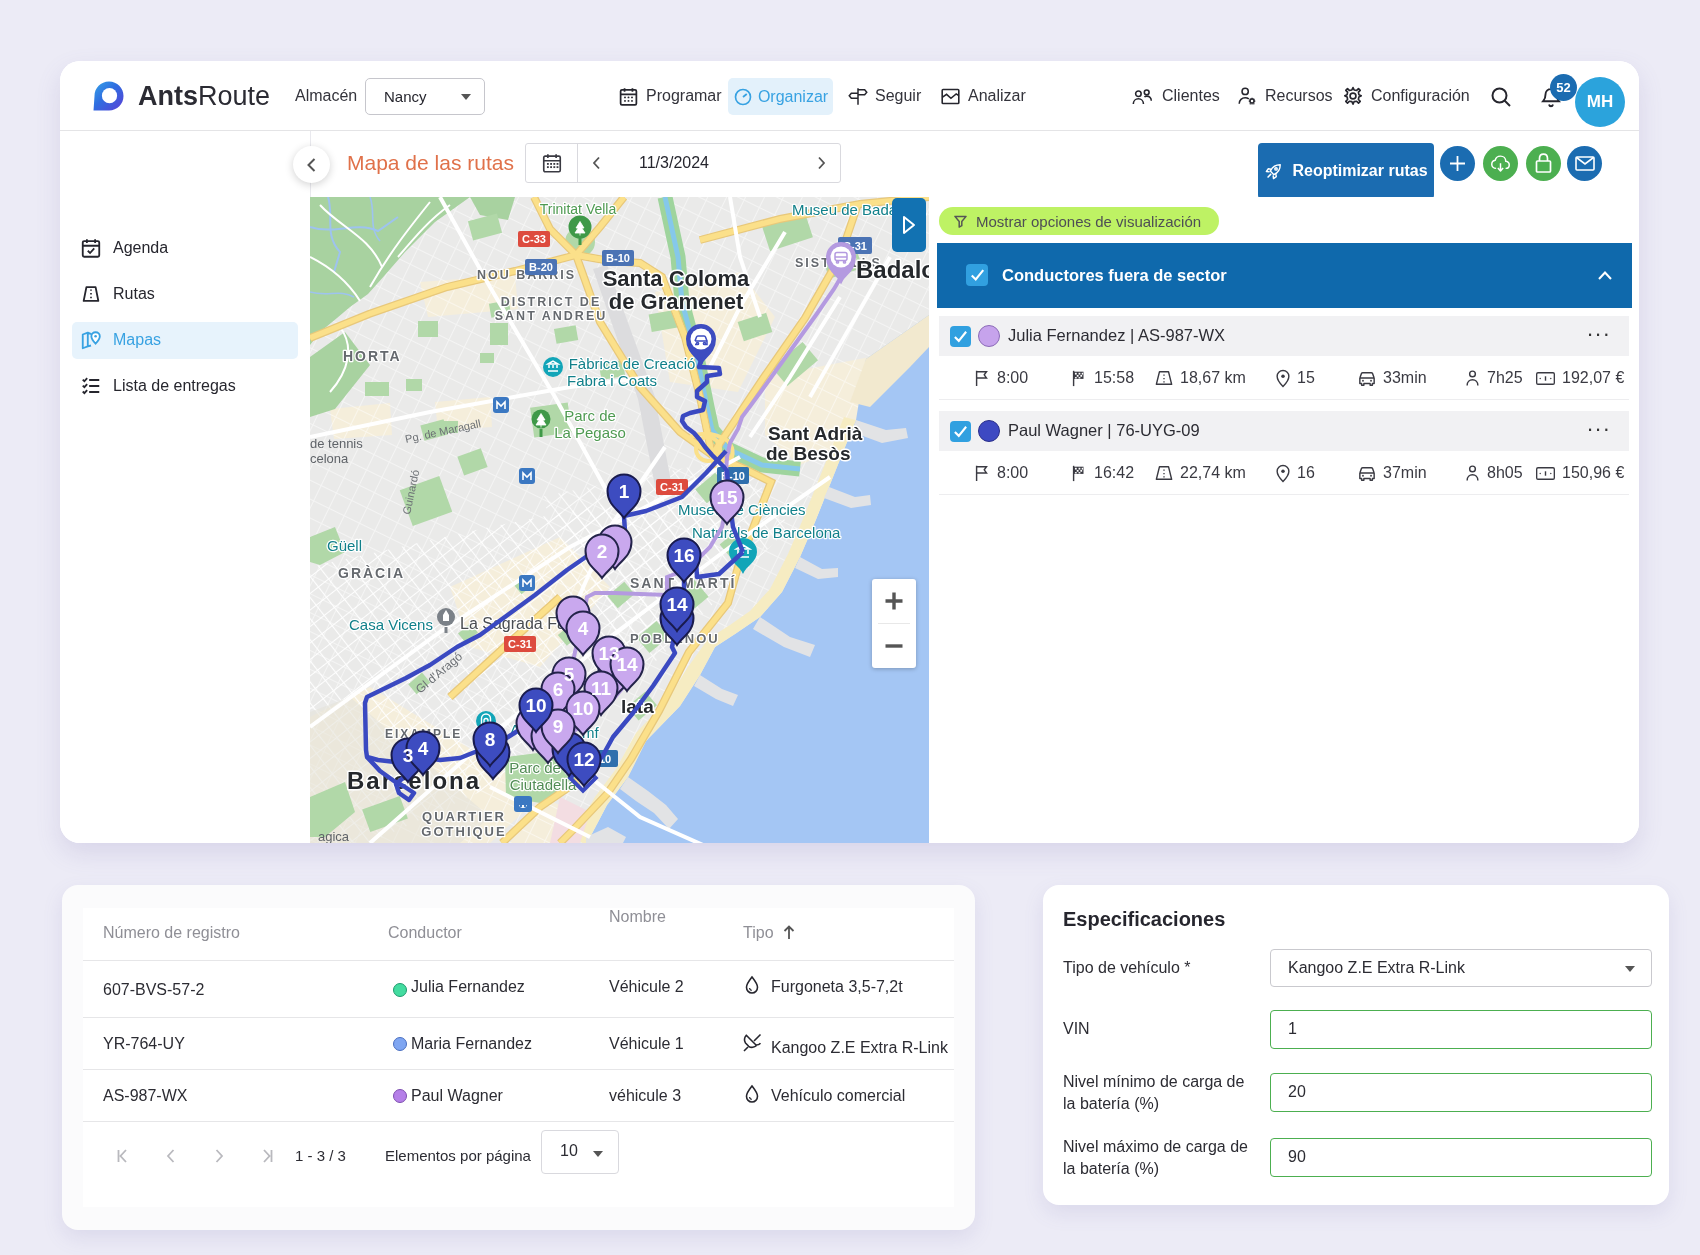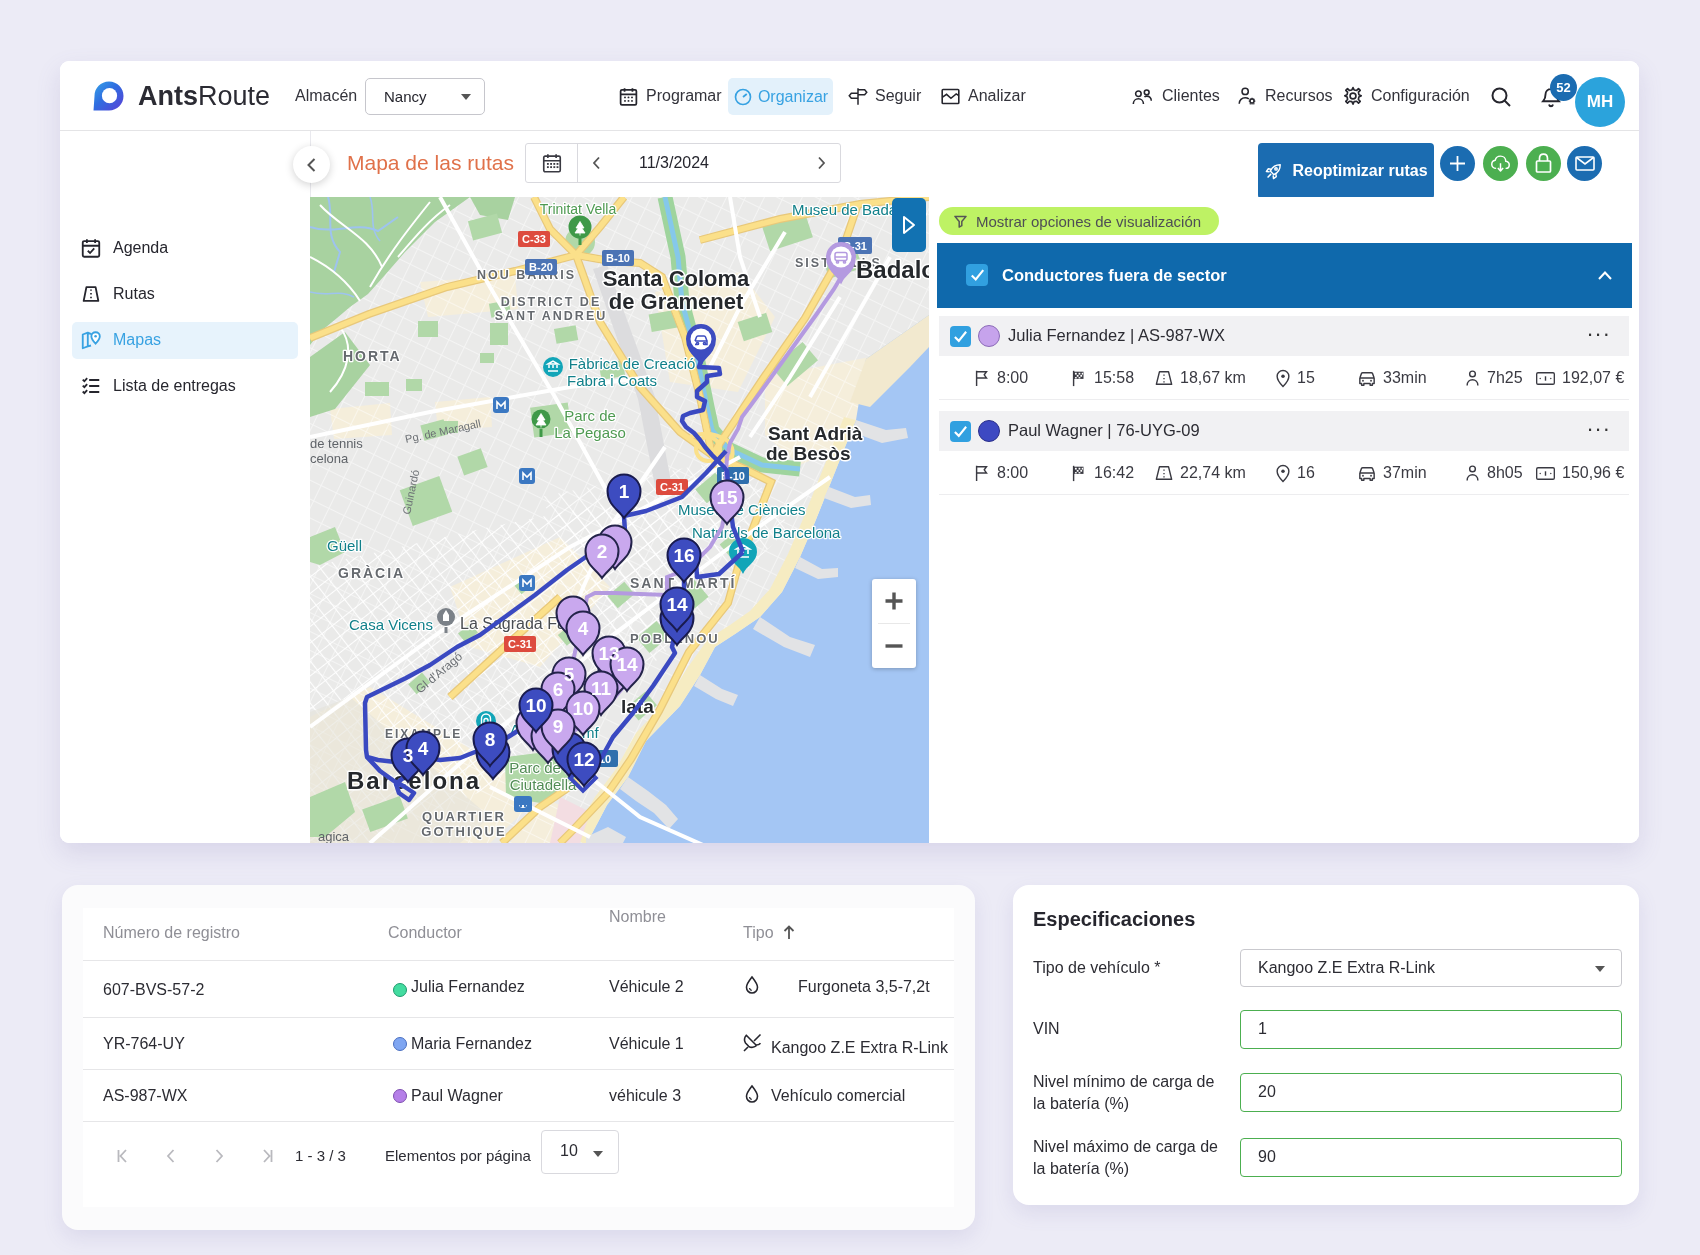"Ants" .main-card { border-radius: 9px -> 20px }
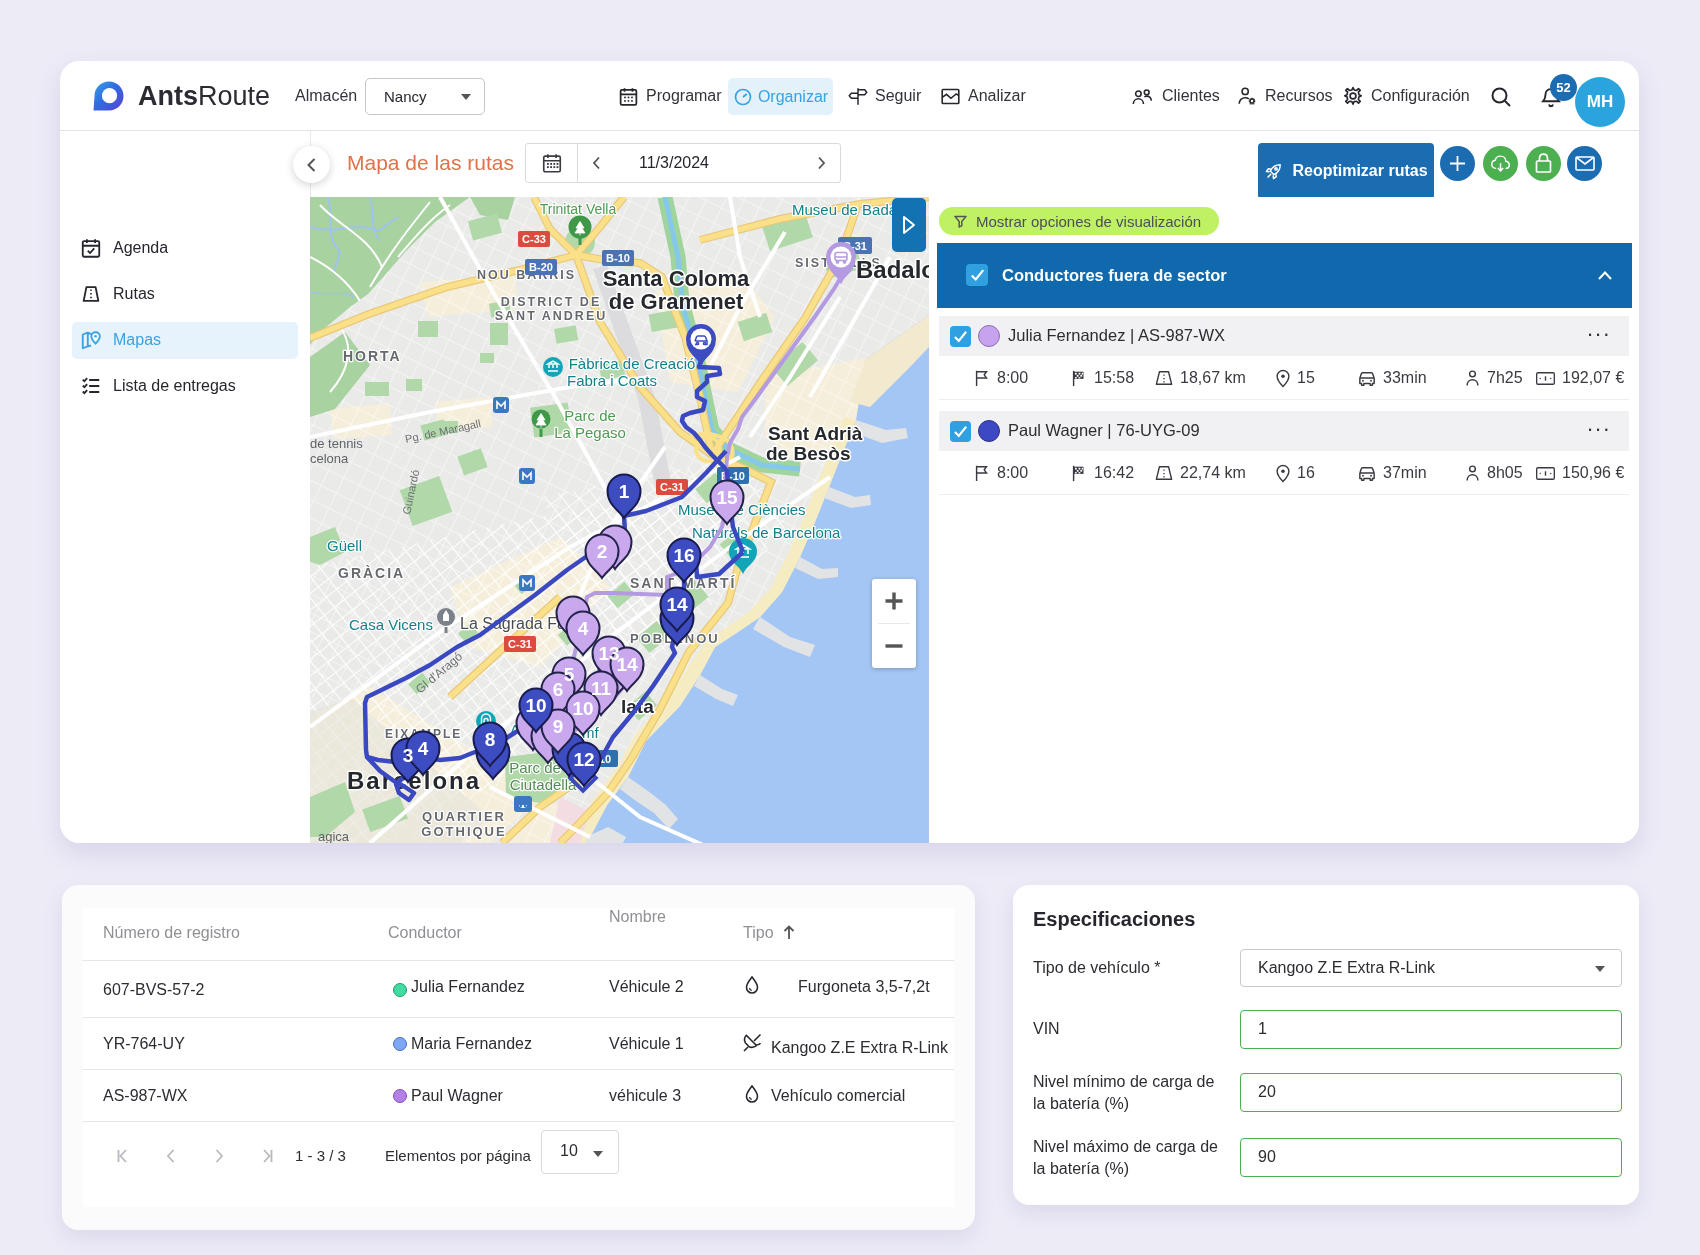"Especificaciones" div.abs { left: 1013px -> 1043px }
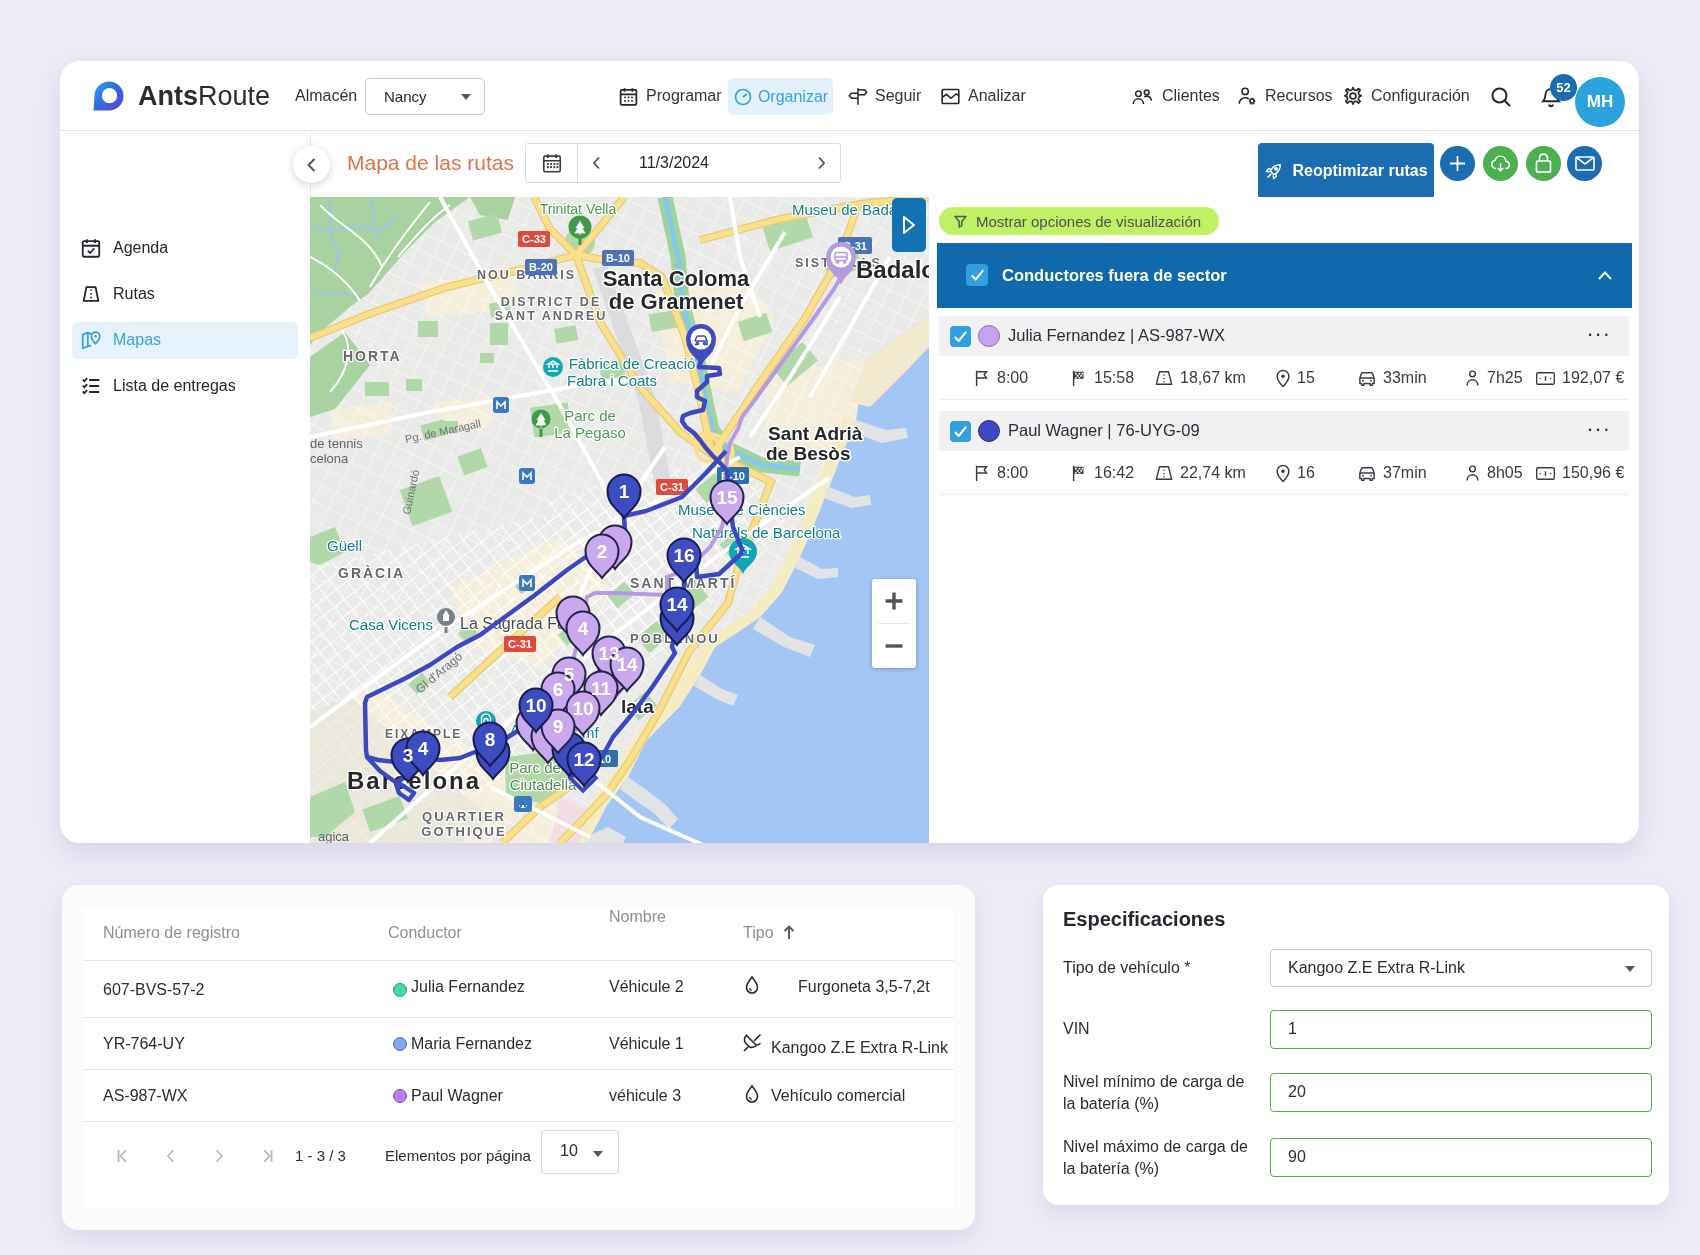"Furgoneta 3,5-7,2t" span.td { left: 715px -> 688px }
